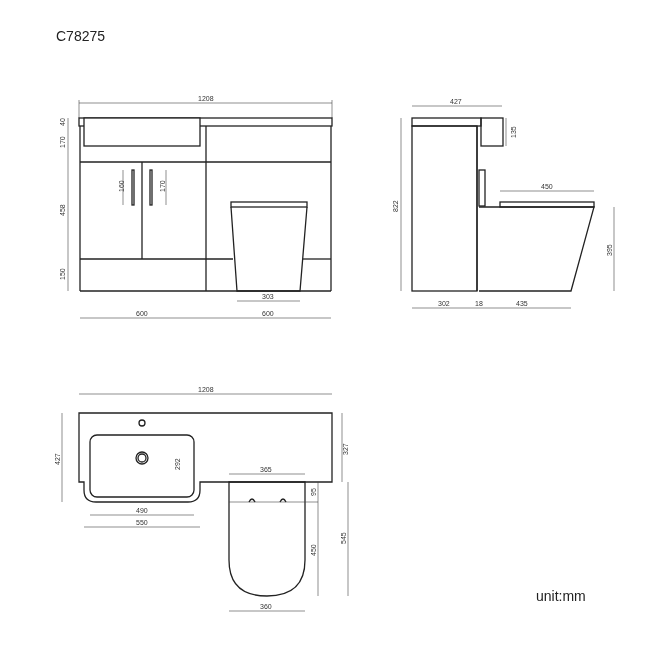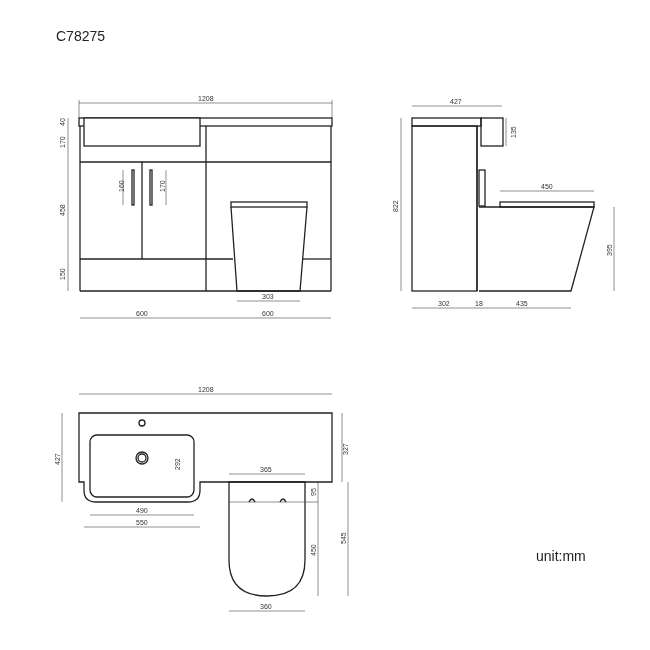"unit:mm" .unit { top: 548px -> 588px }
